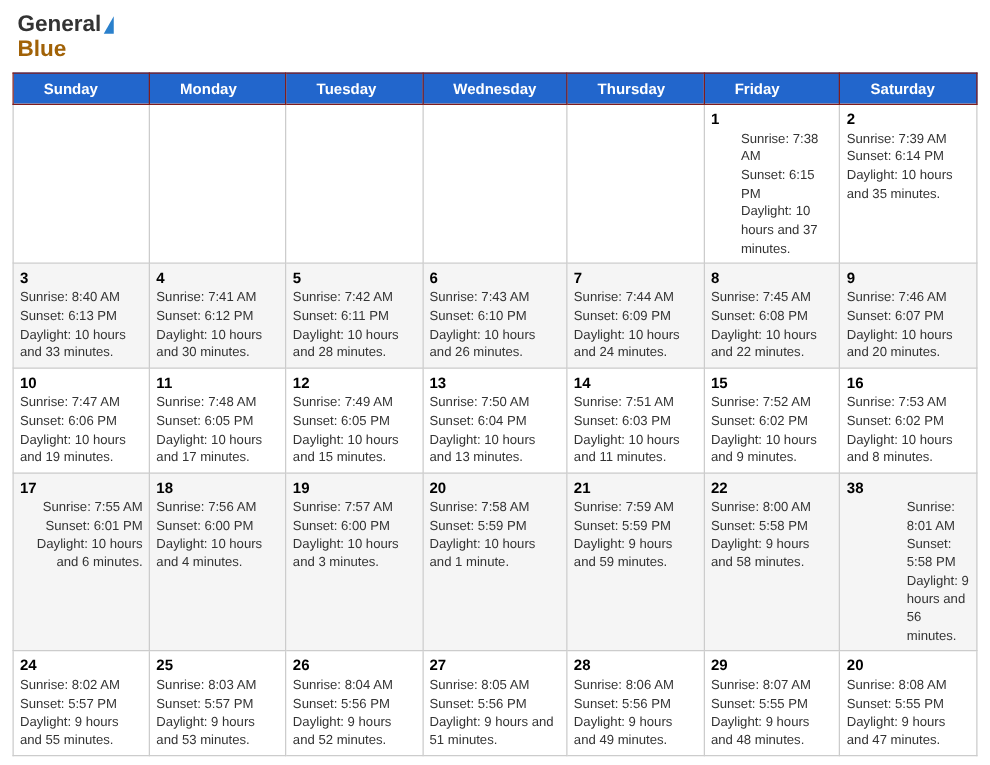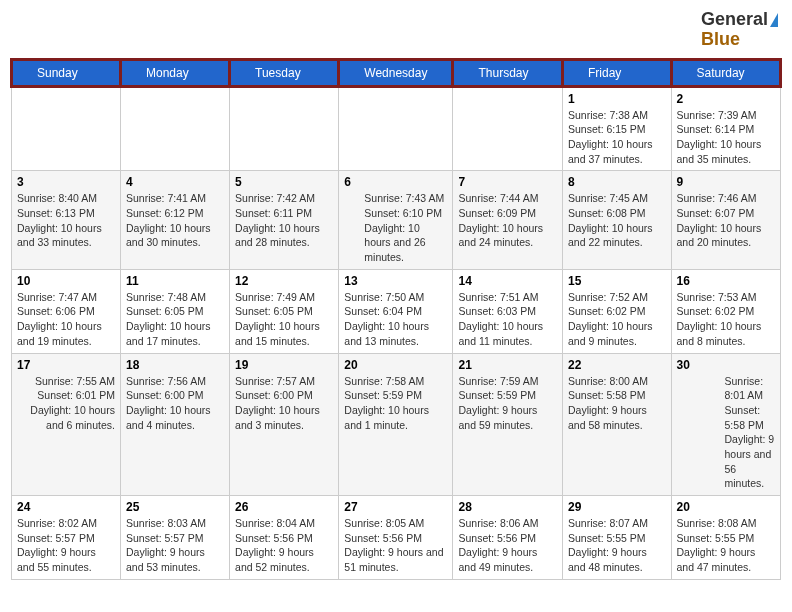"General" .header-area { justify-content: flex-end -> flex-start }
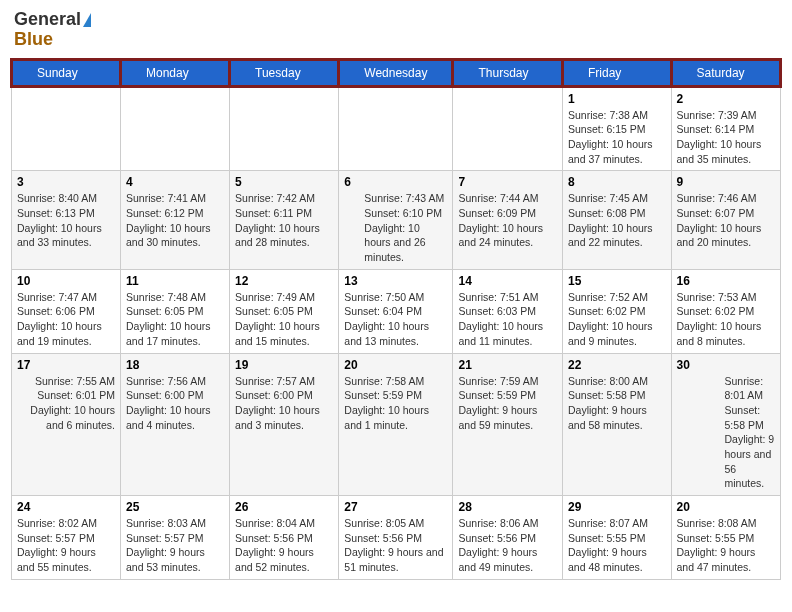"Sunday" .calendar th { border: 3px solid #7f1d1d -> 1px solid #7f1d1d; font-weight: normal -> bold }
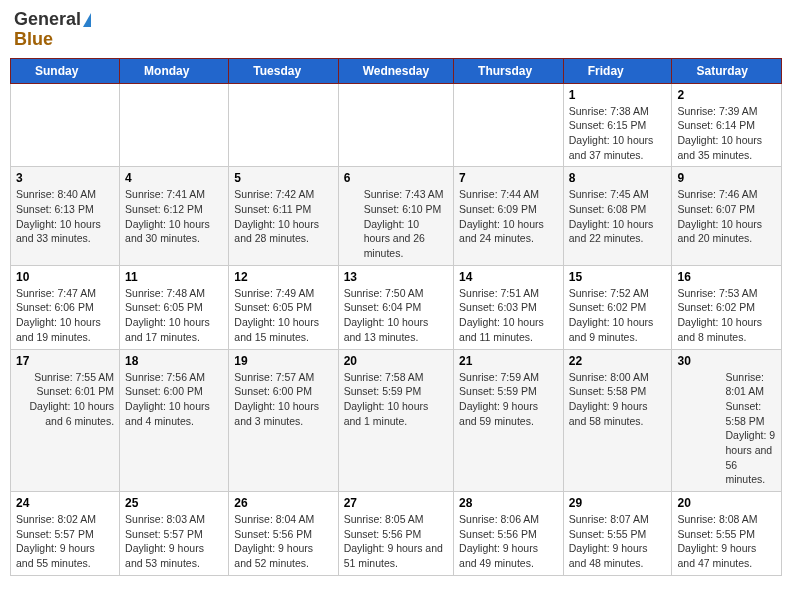"Sunrise: 7:38 AM" div.day-info { margin-left: none -> 24px }
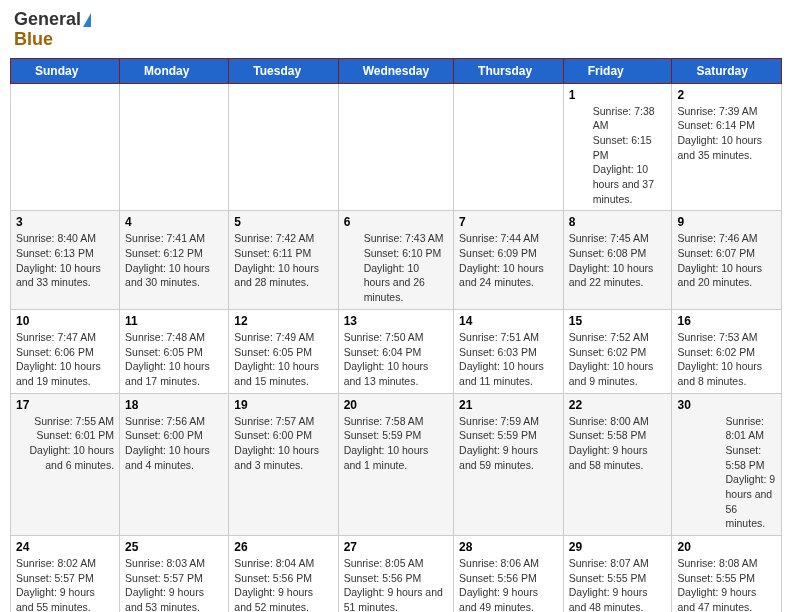"Sunrise: 7:43 AM" div.day-info { margin-left: 20px -> none }
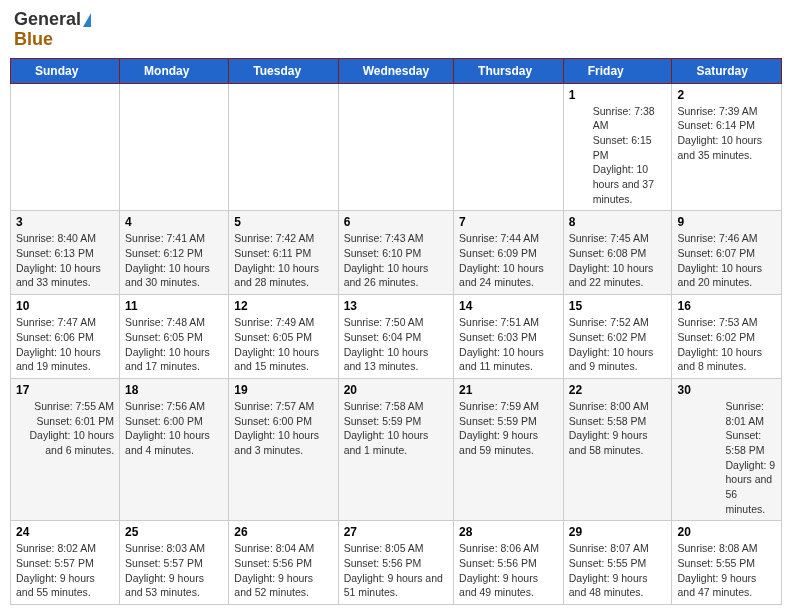"30" span.day-number { text: 30 -> 38 }
